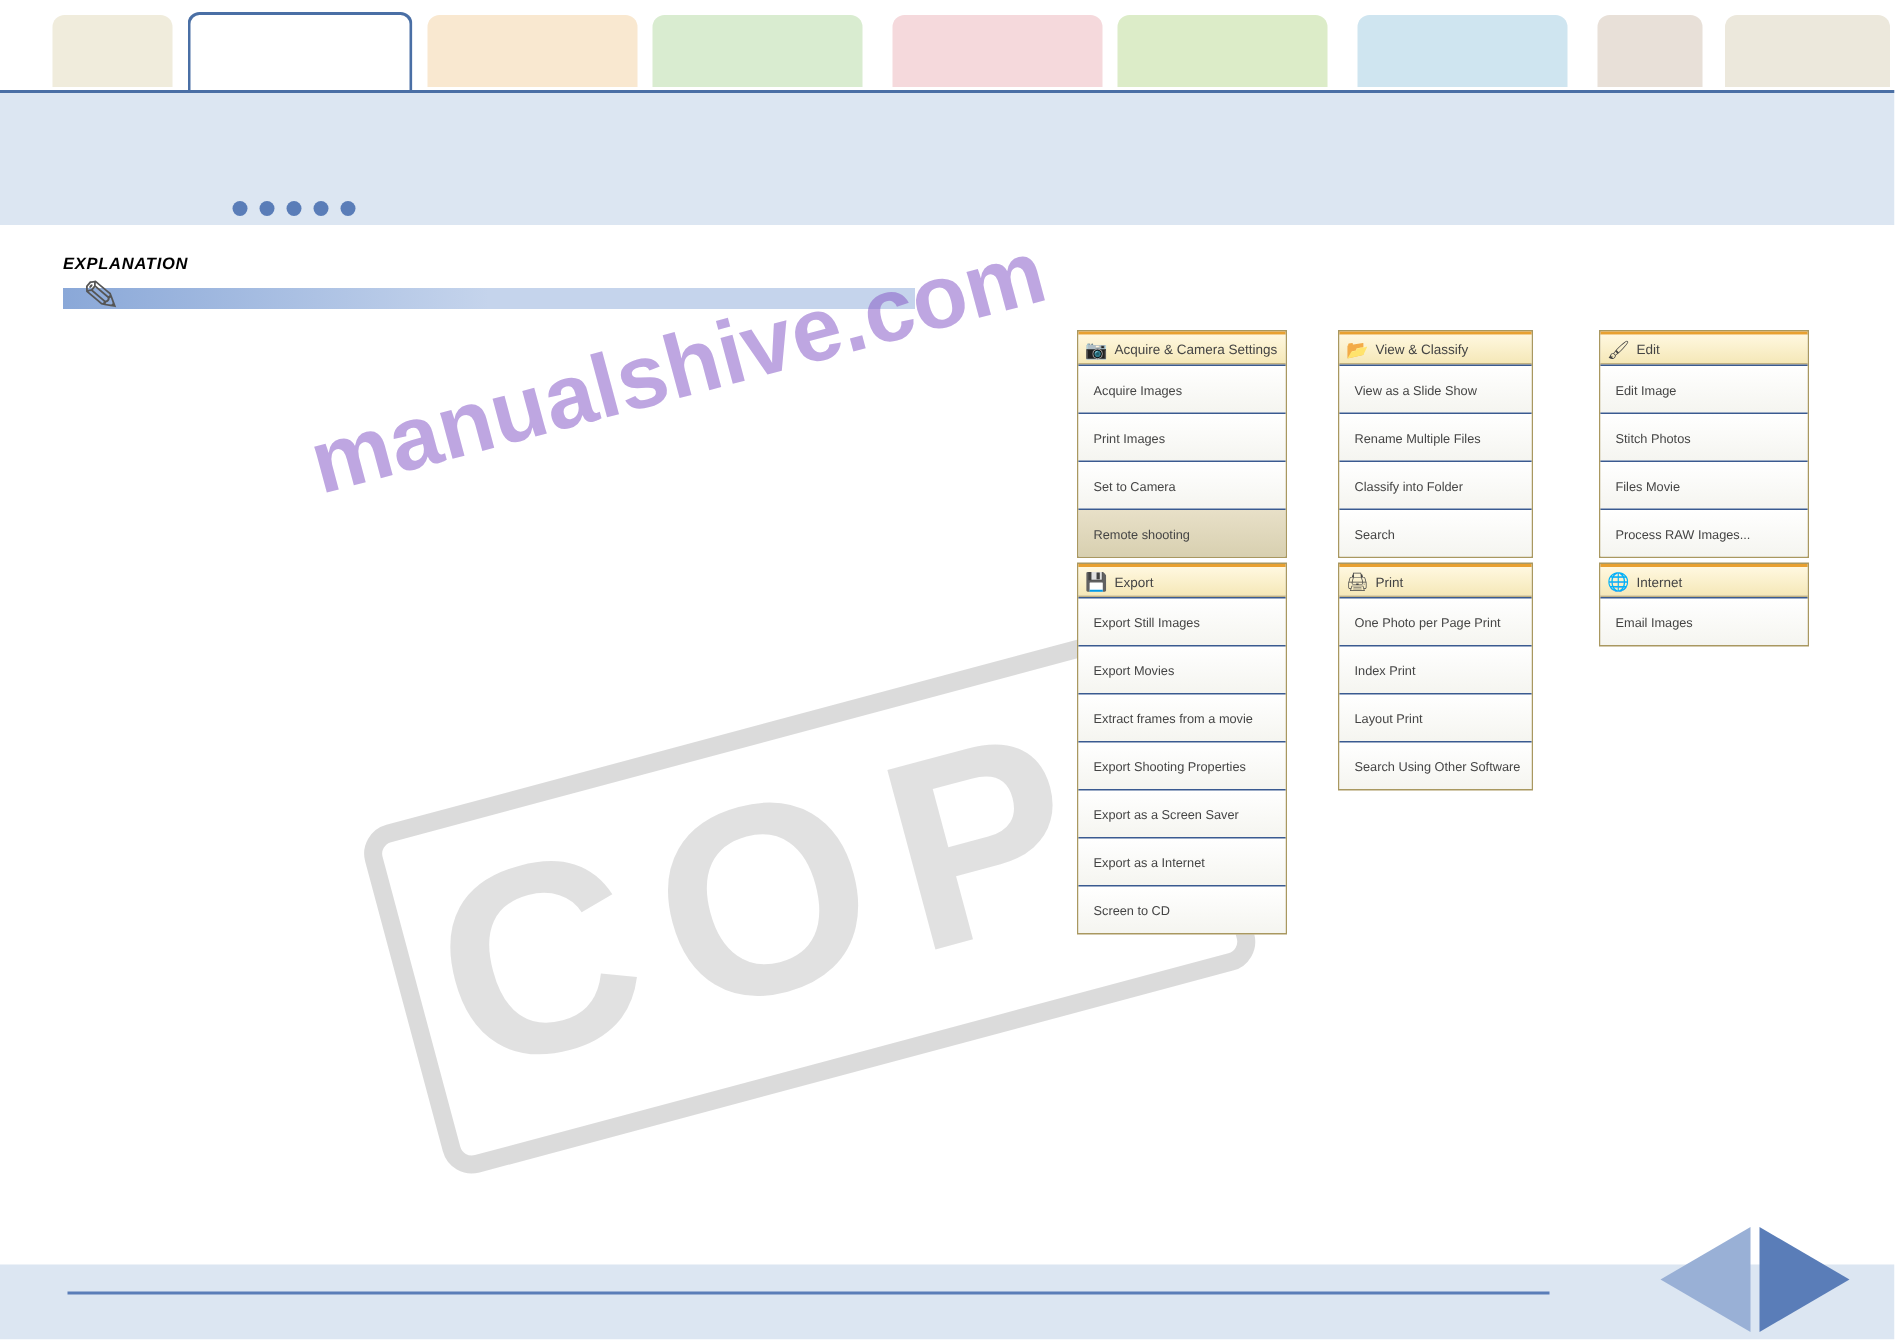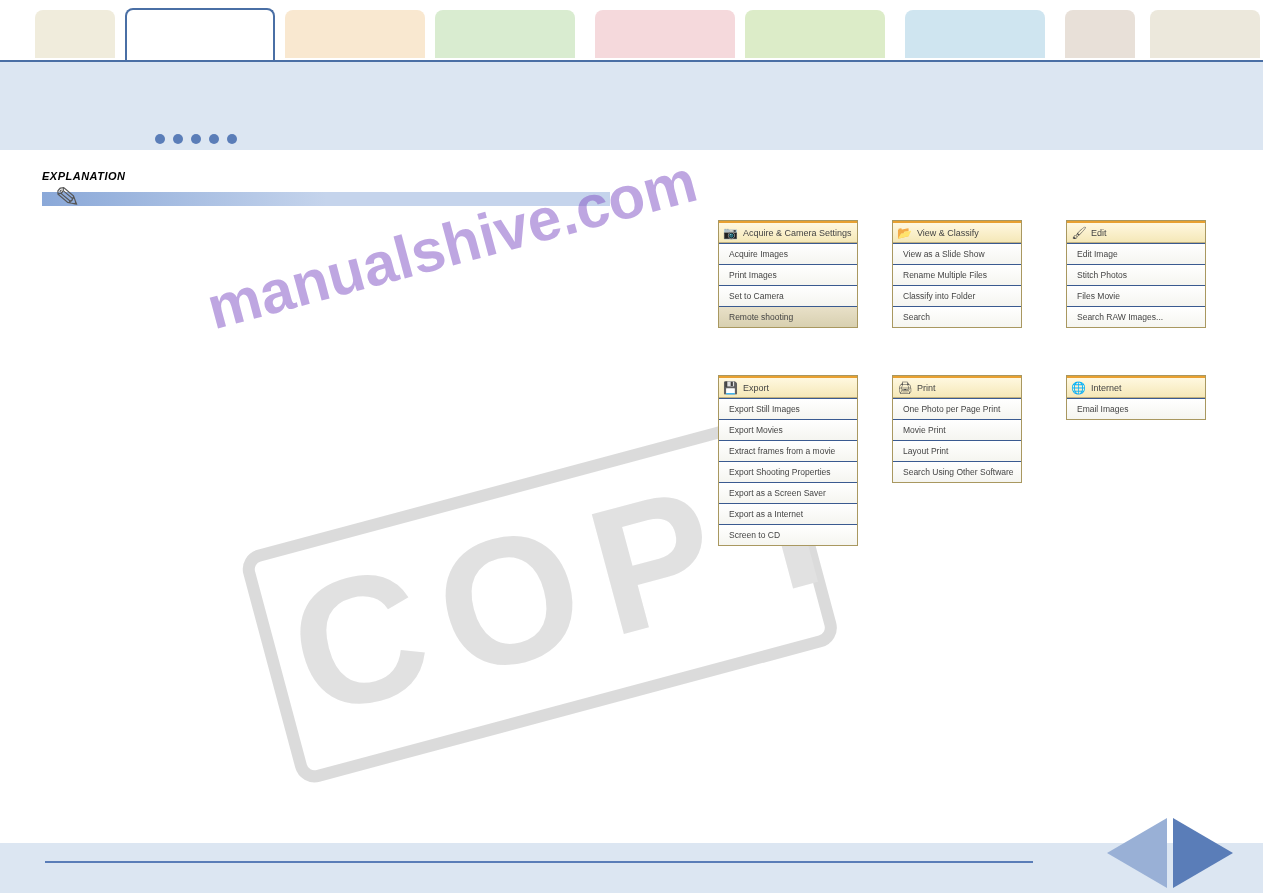"Acquire Images" .panel-item { height: 21px -> 32px }
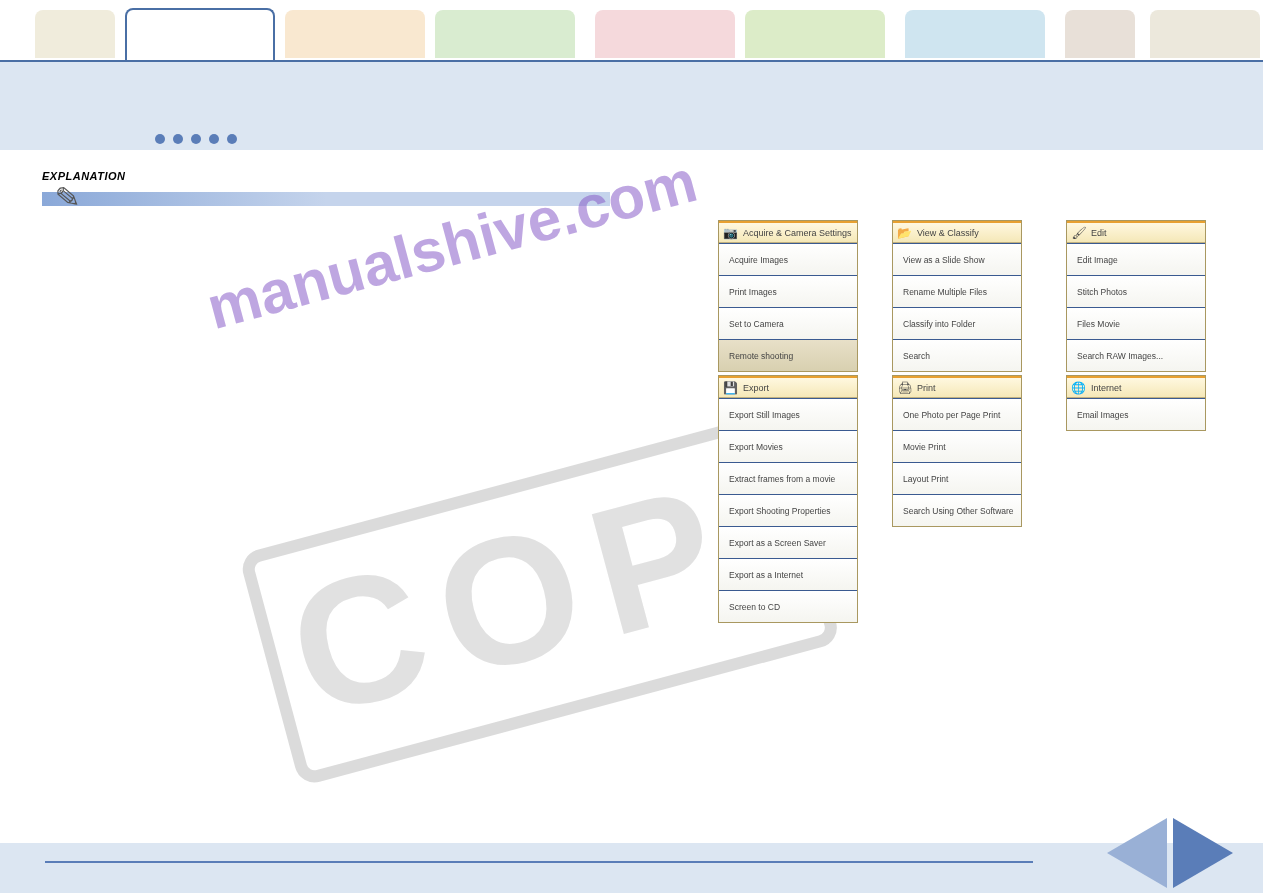"Search RAW Images..." div.panel-item { text: Search -> Process }
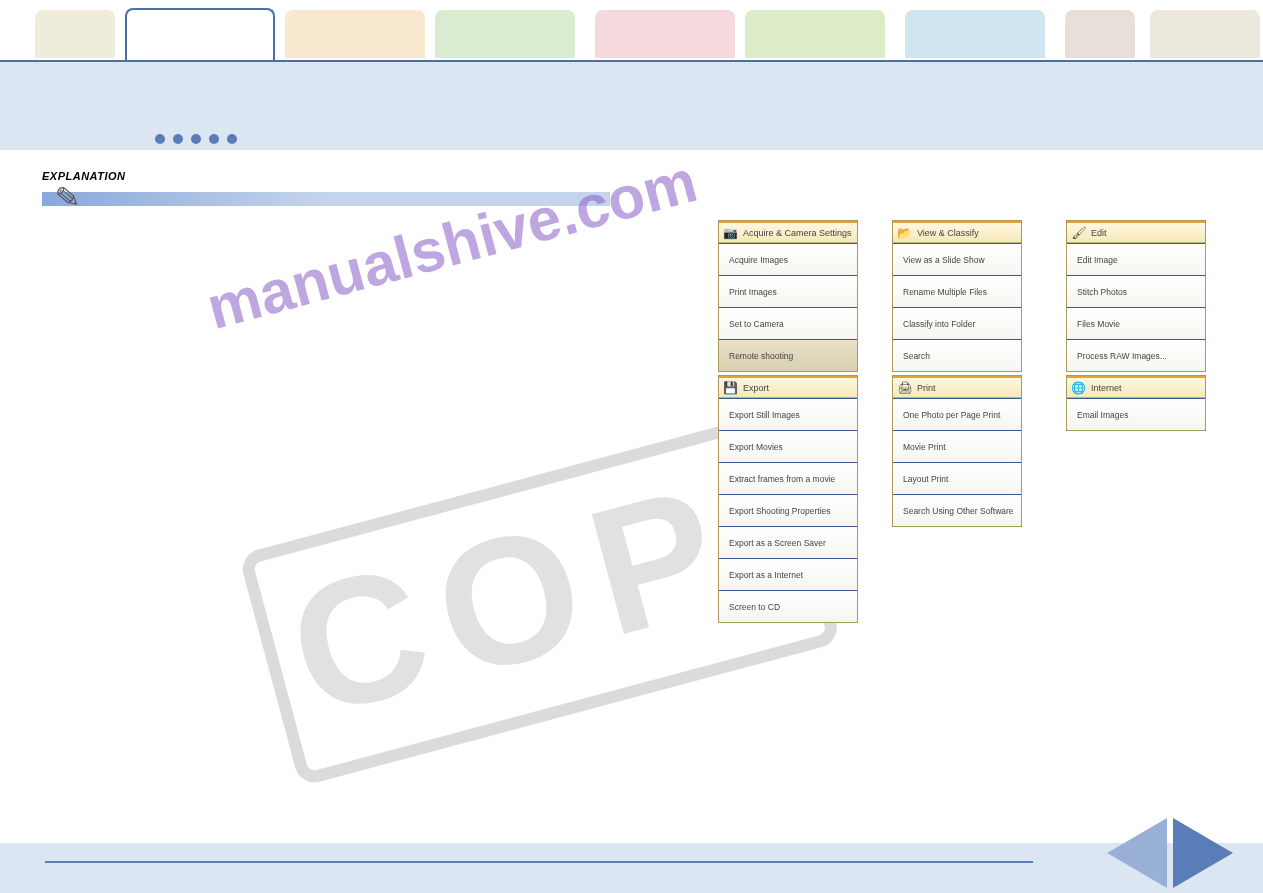"Movie Print" div.panel-item { text: Movie -> Index }
